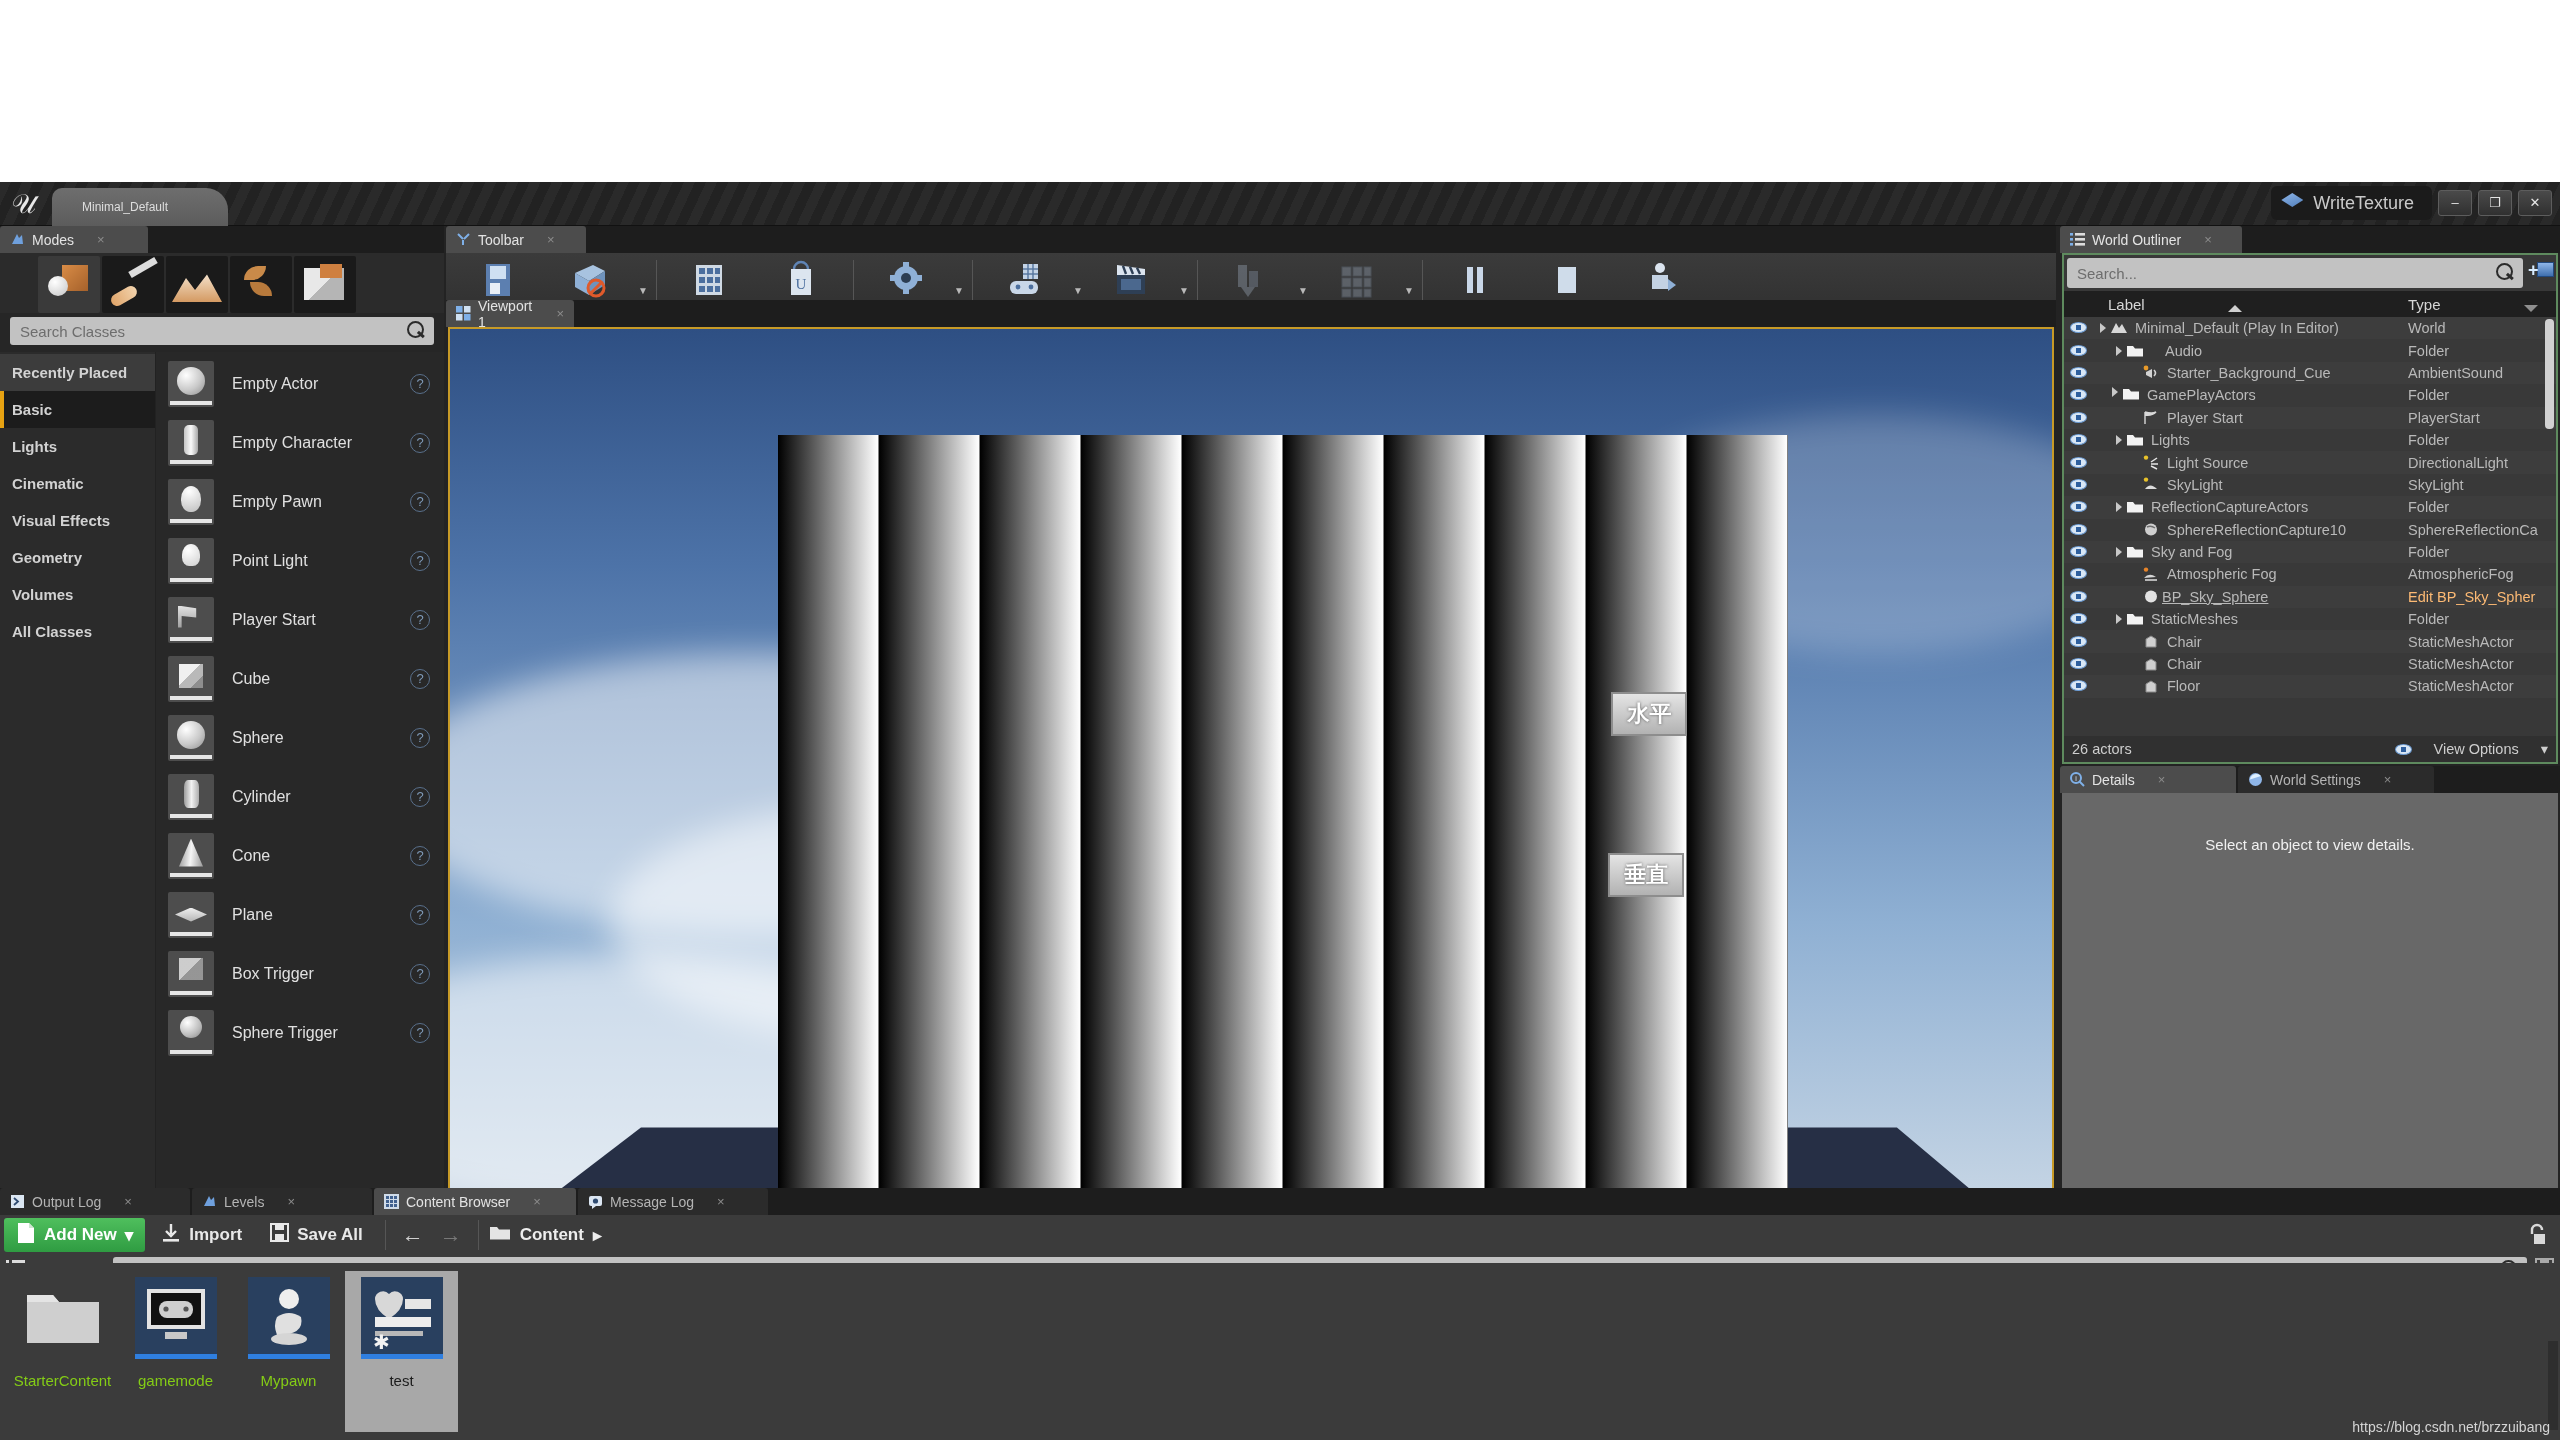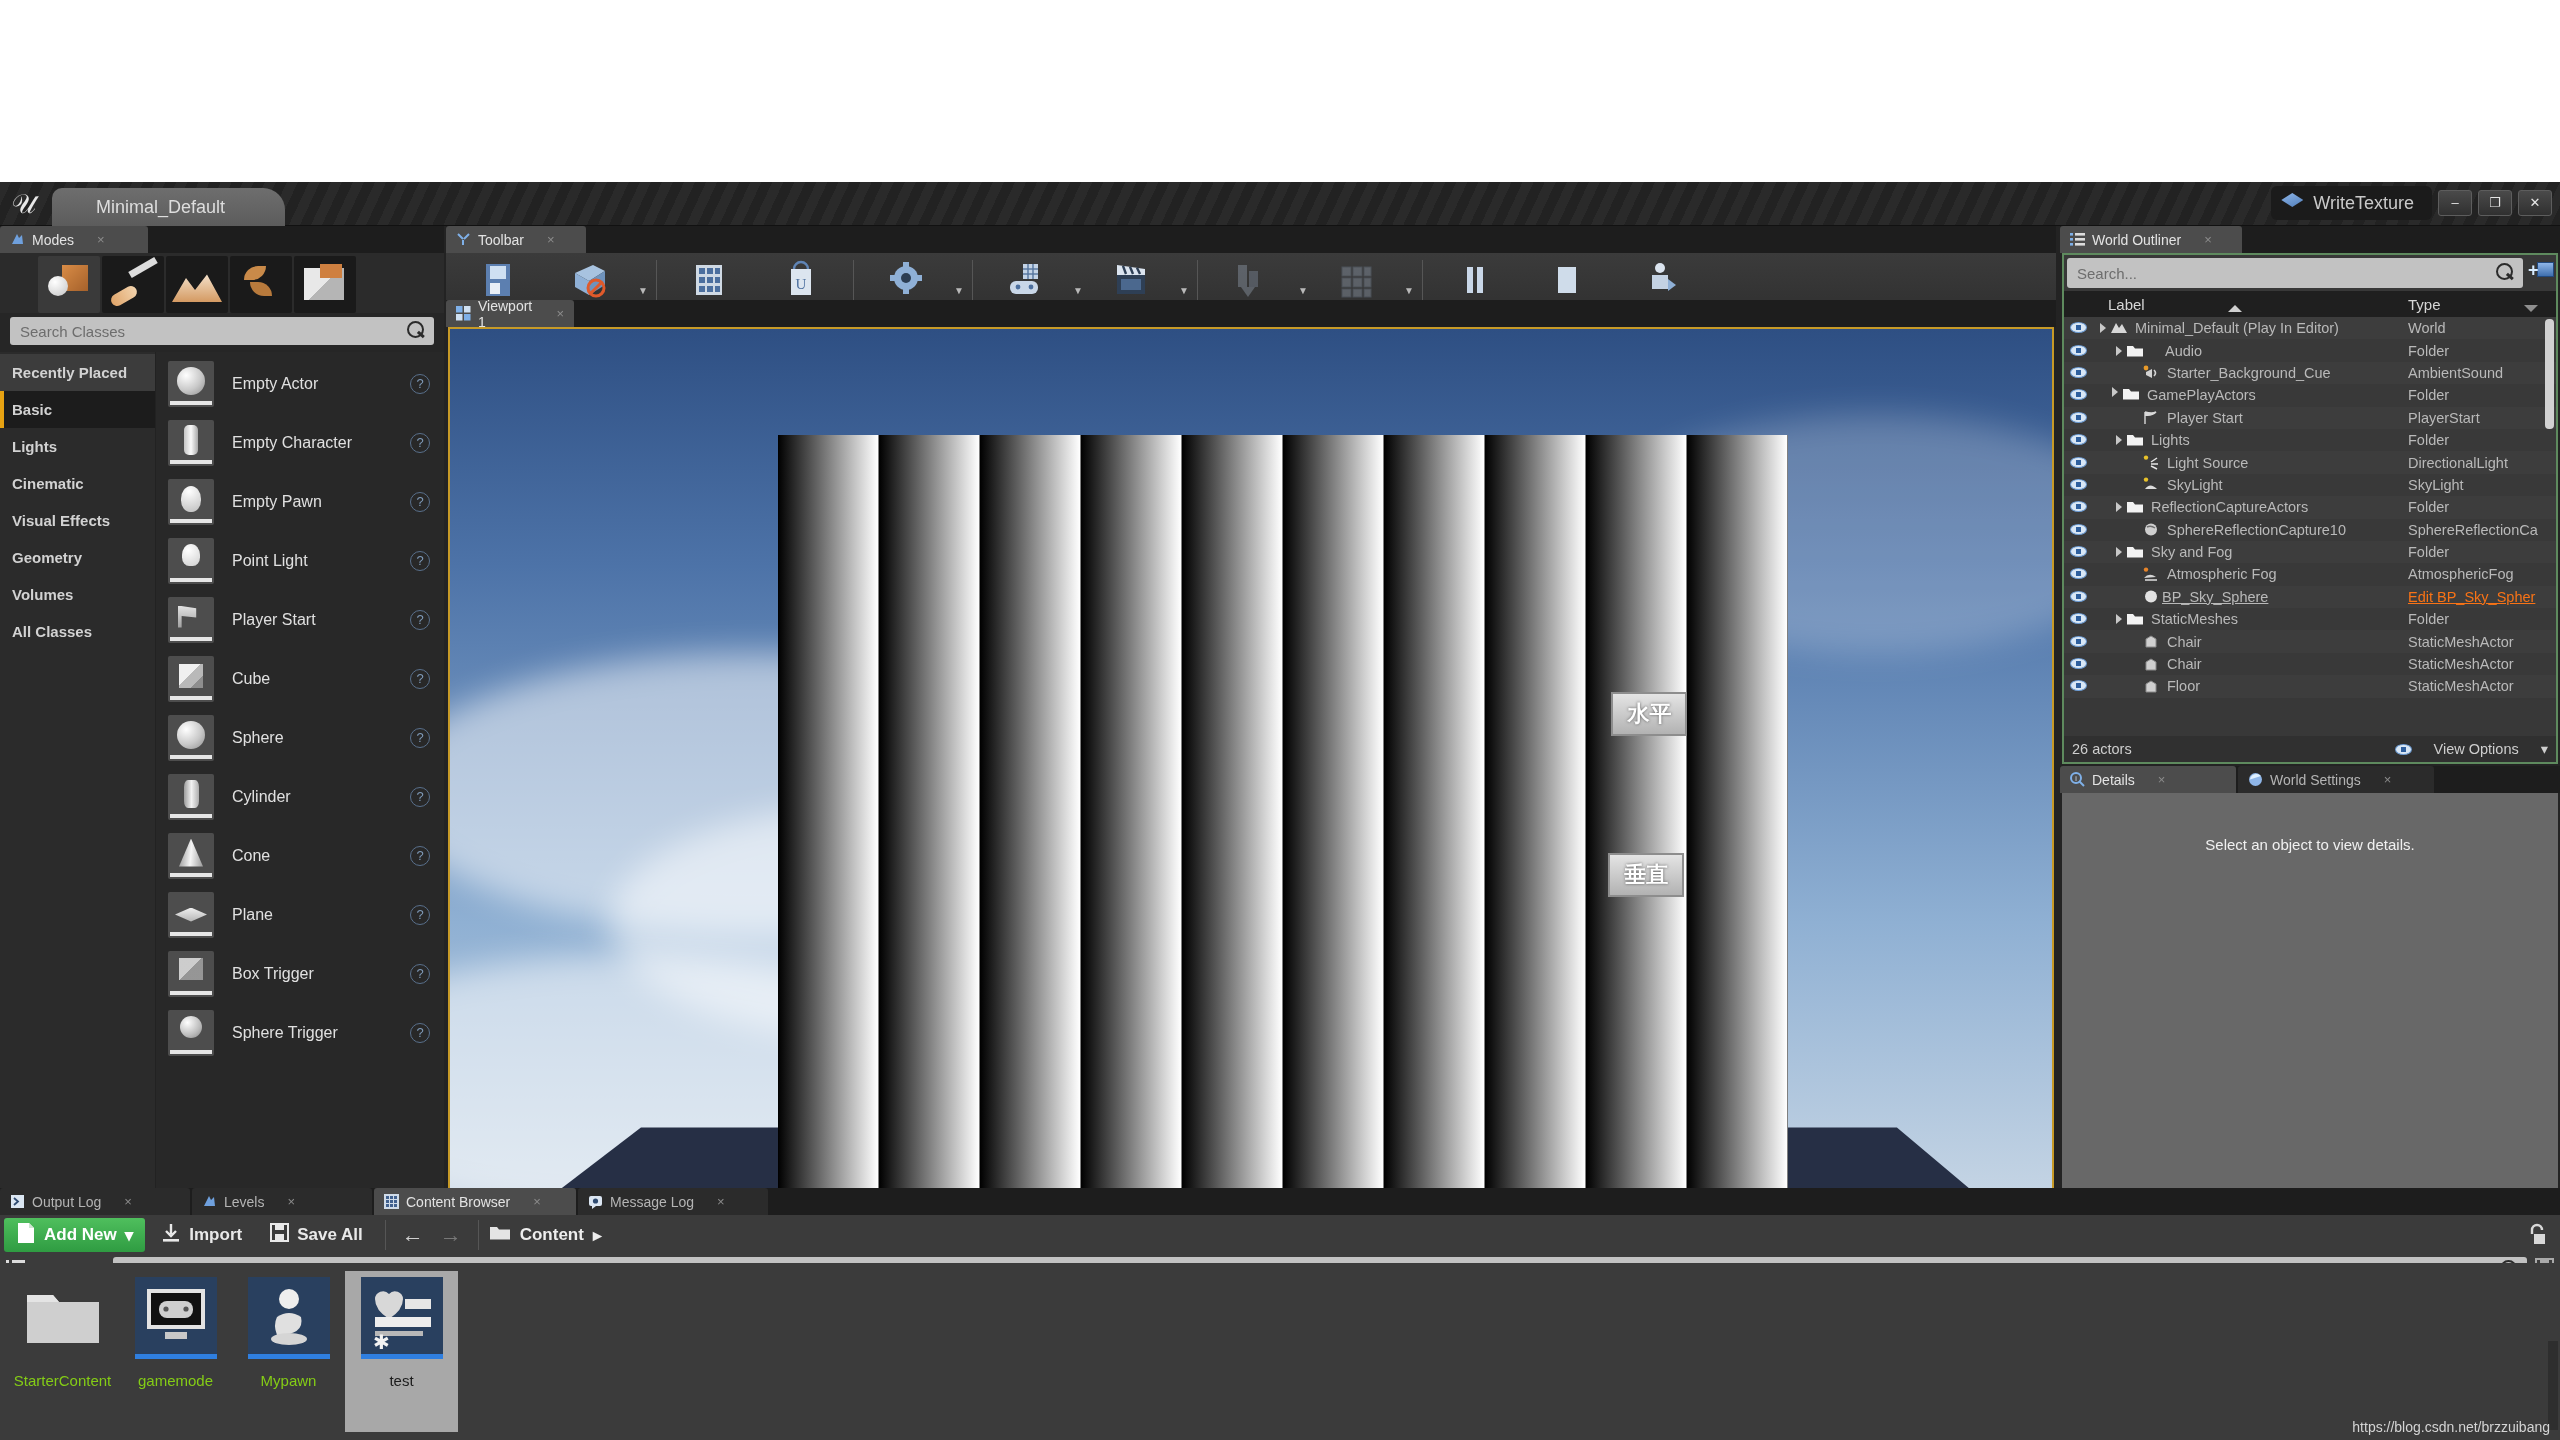"Minimal_Default" .doc-tab { font-size: 18px -> 12px; padding: 0 60px 0 44px -> 0 60px 0 30px }
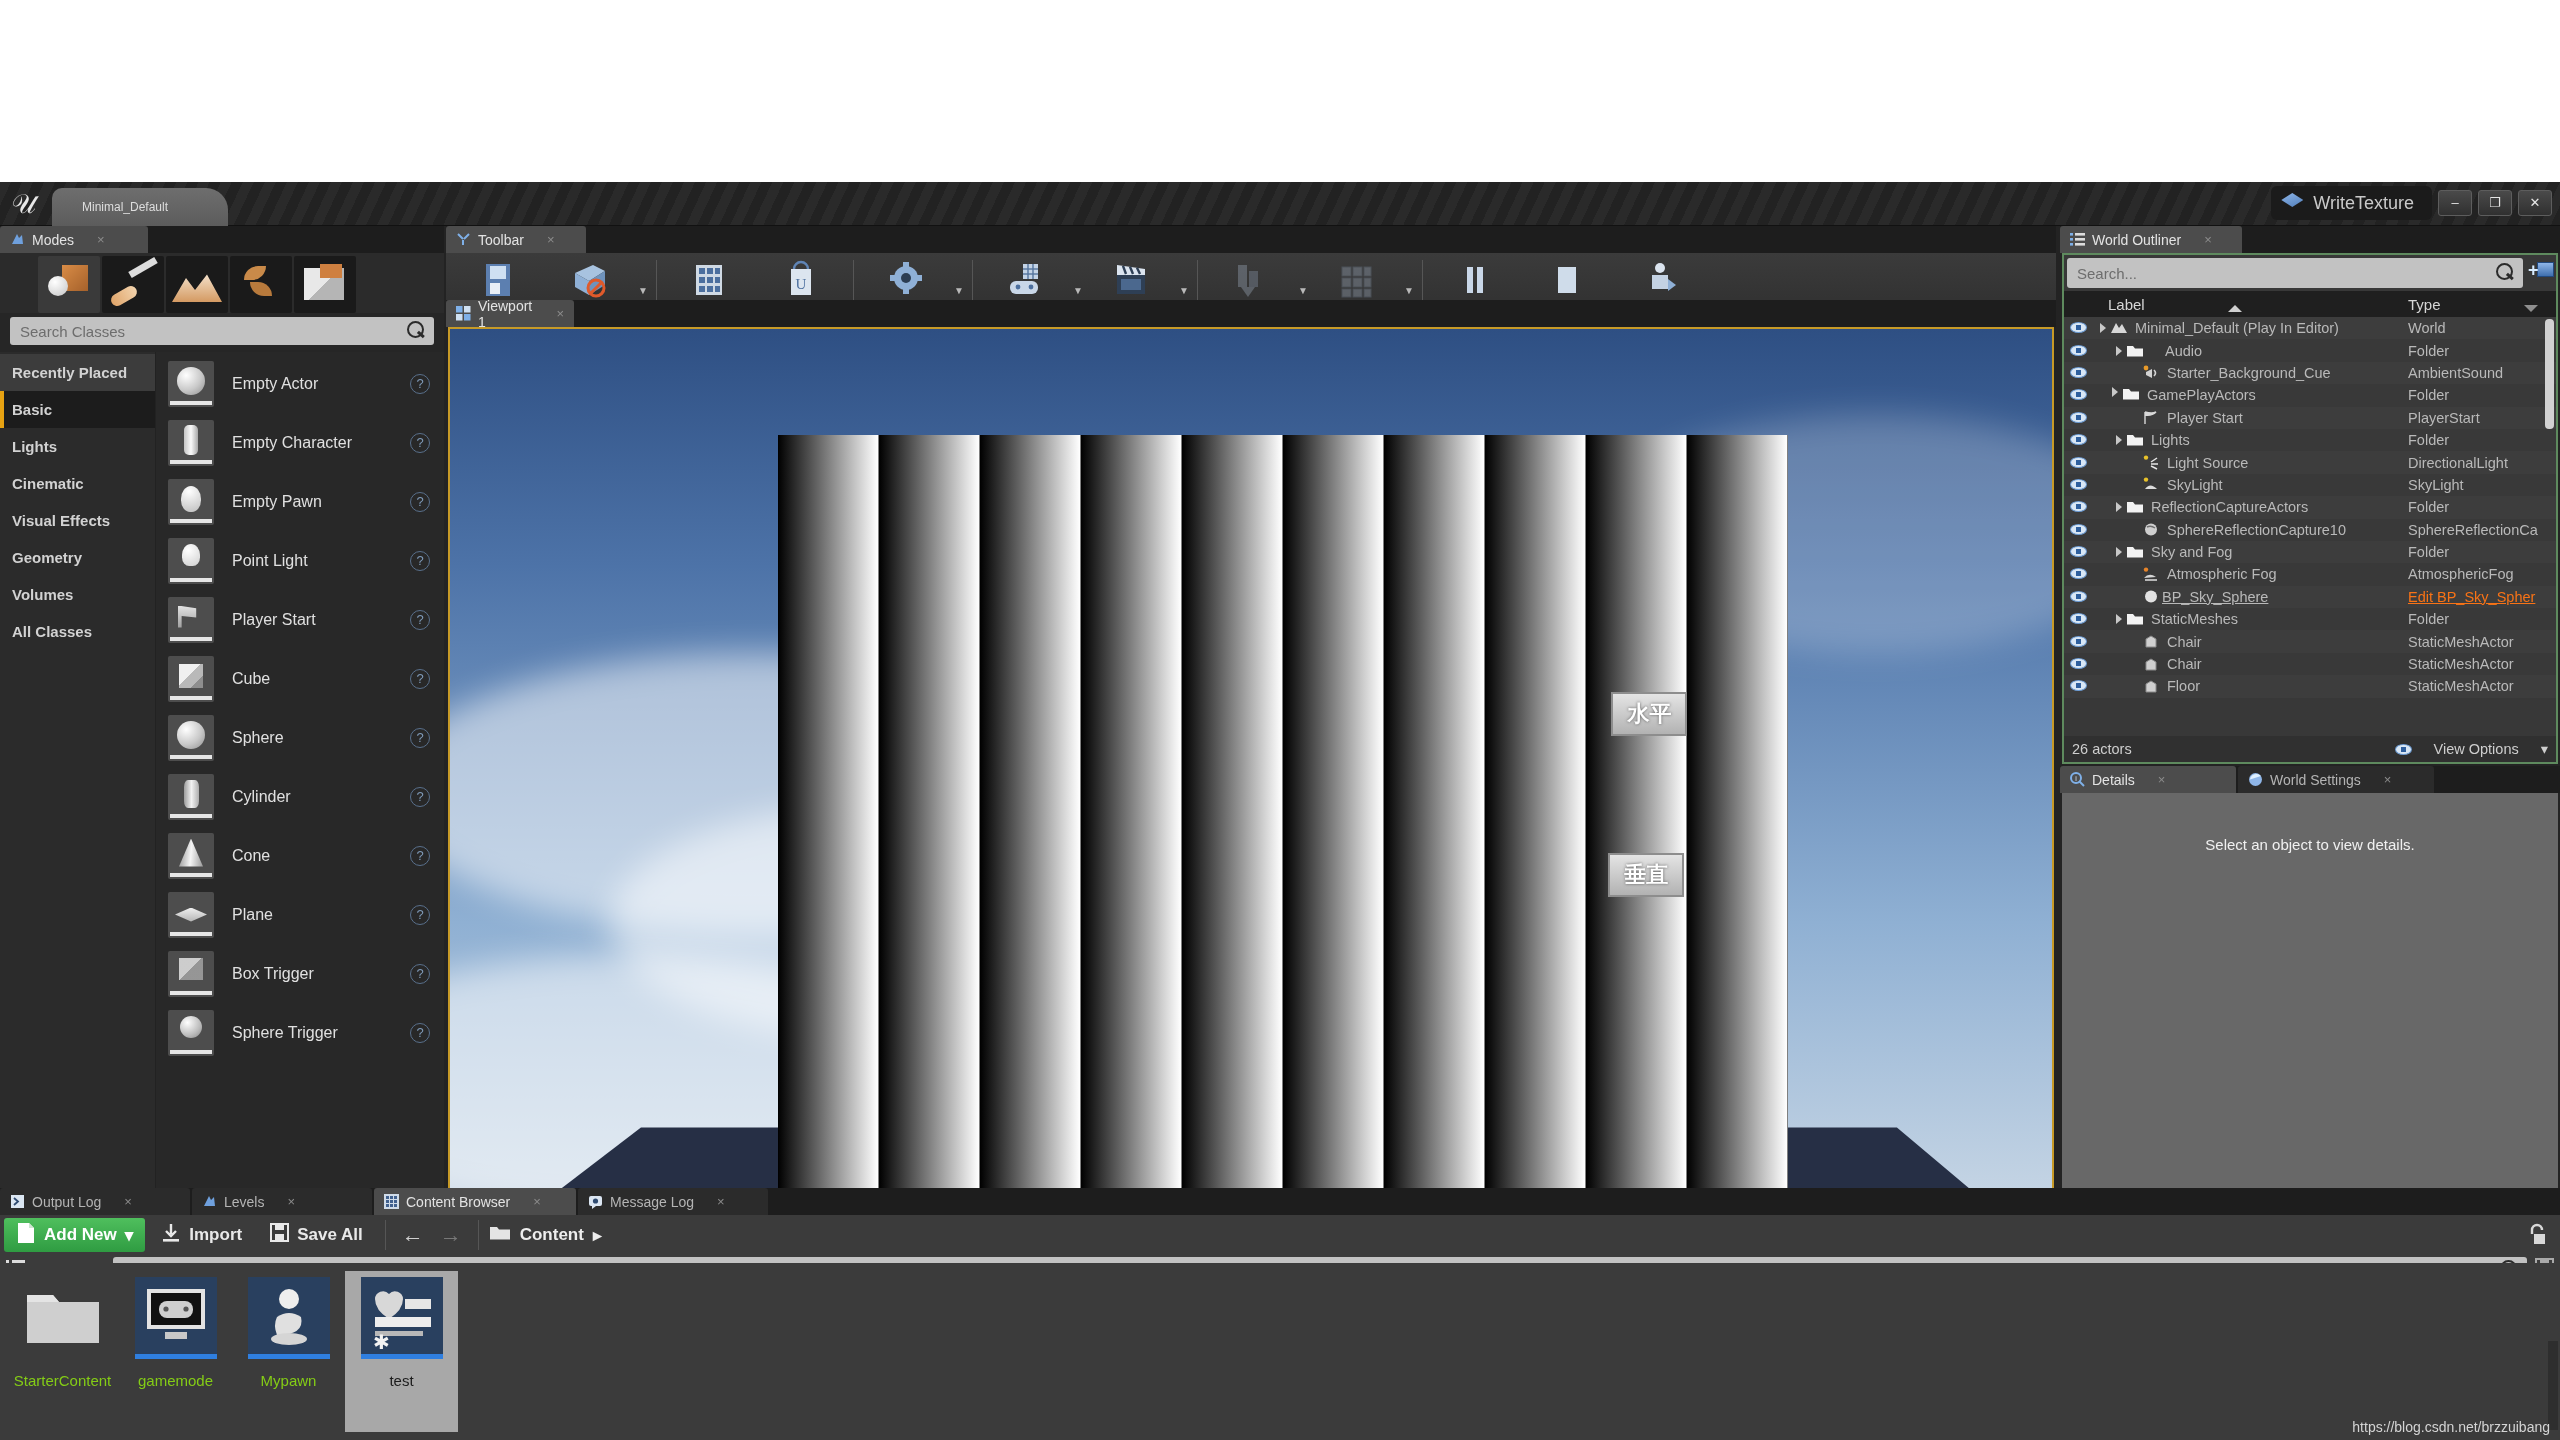"Edit BP_Sky_Spher" .ol-link { color: #f97316 -> #fdba74; text-decoration: underline -> none }
